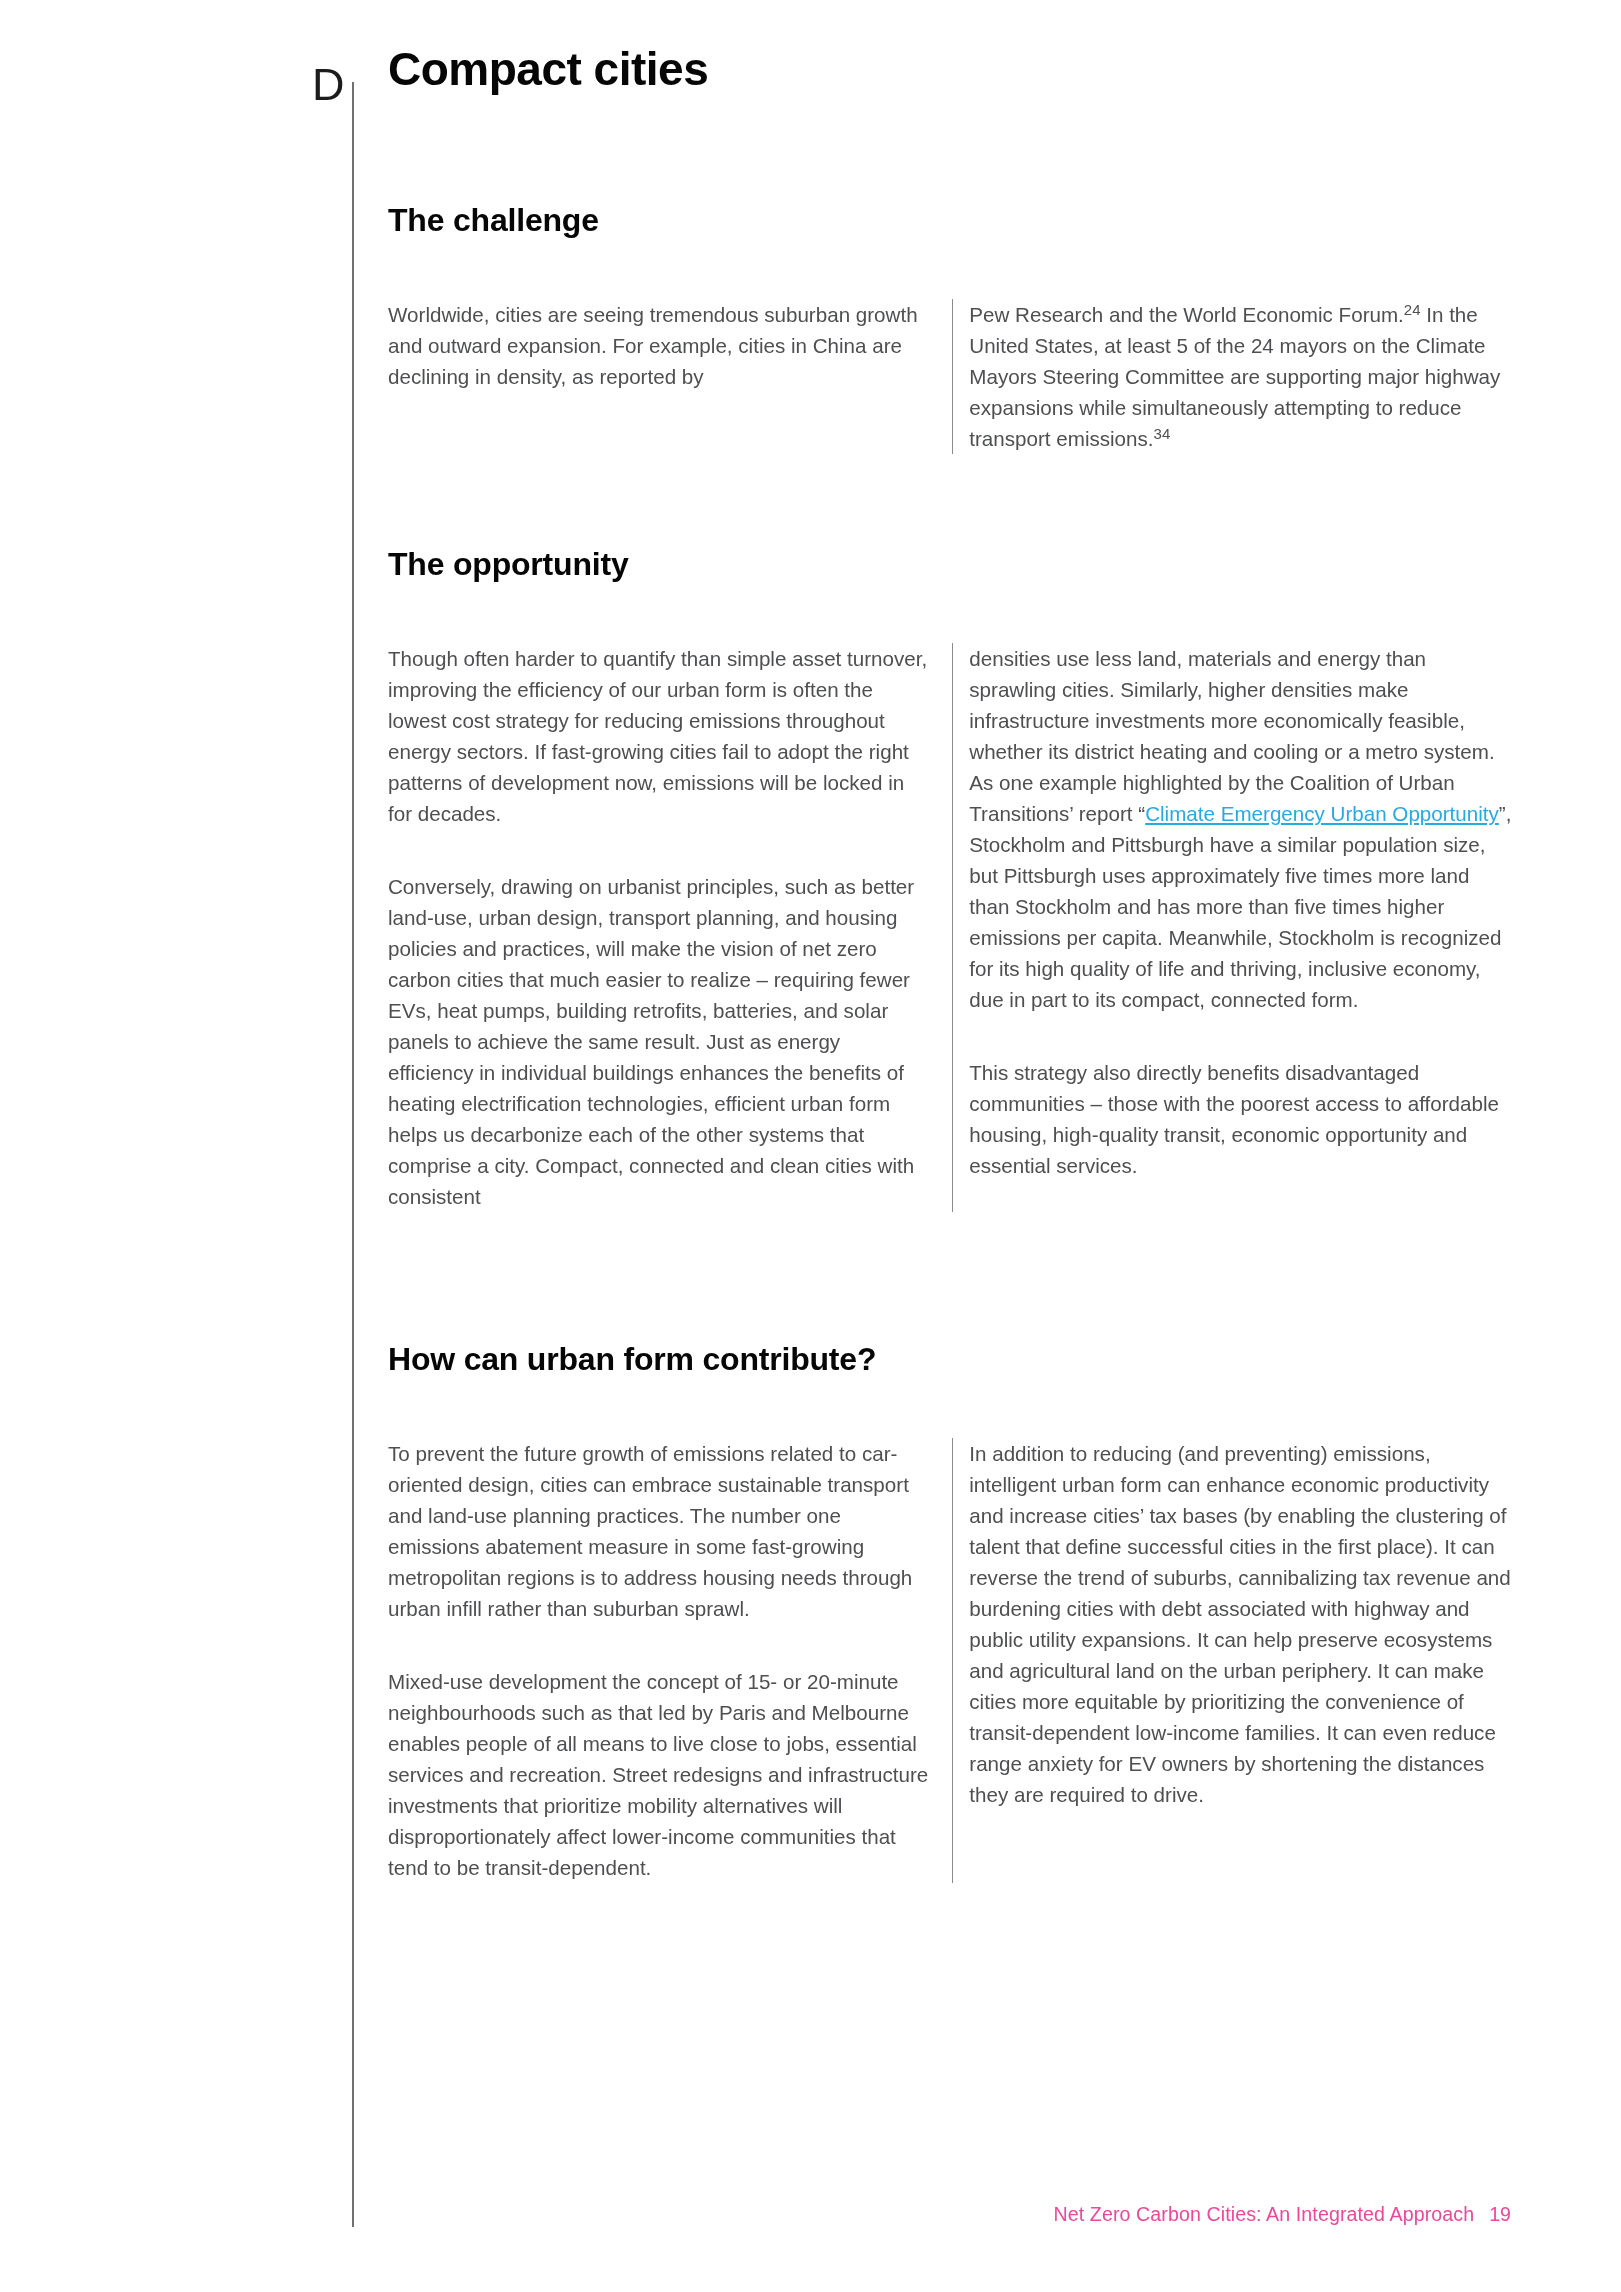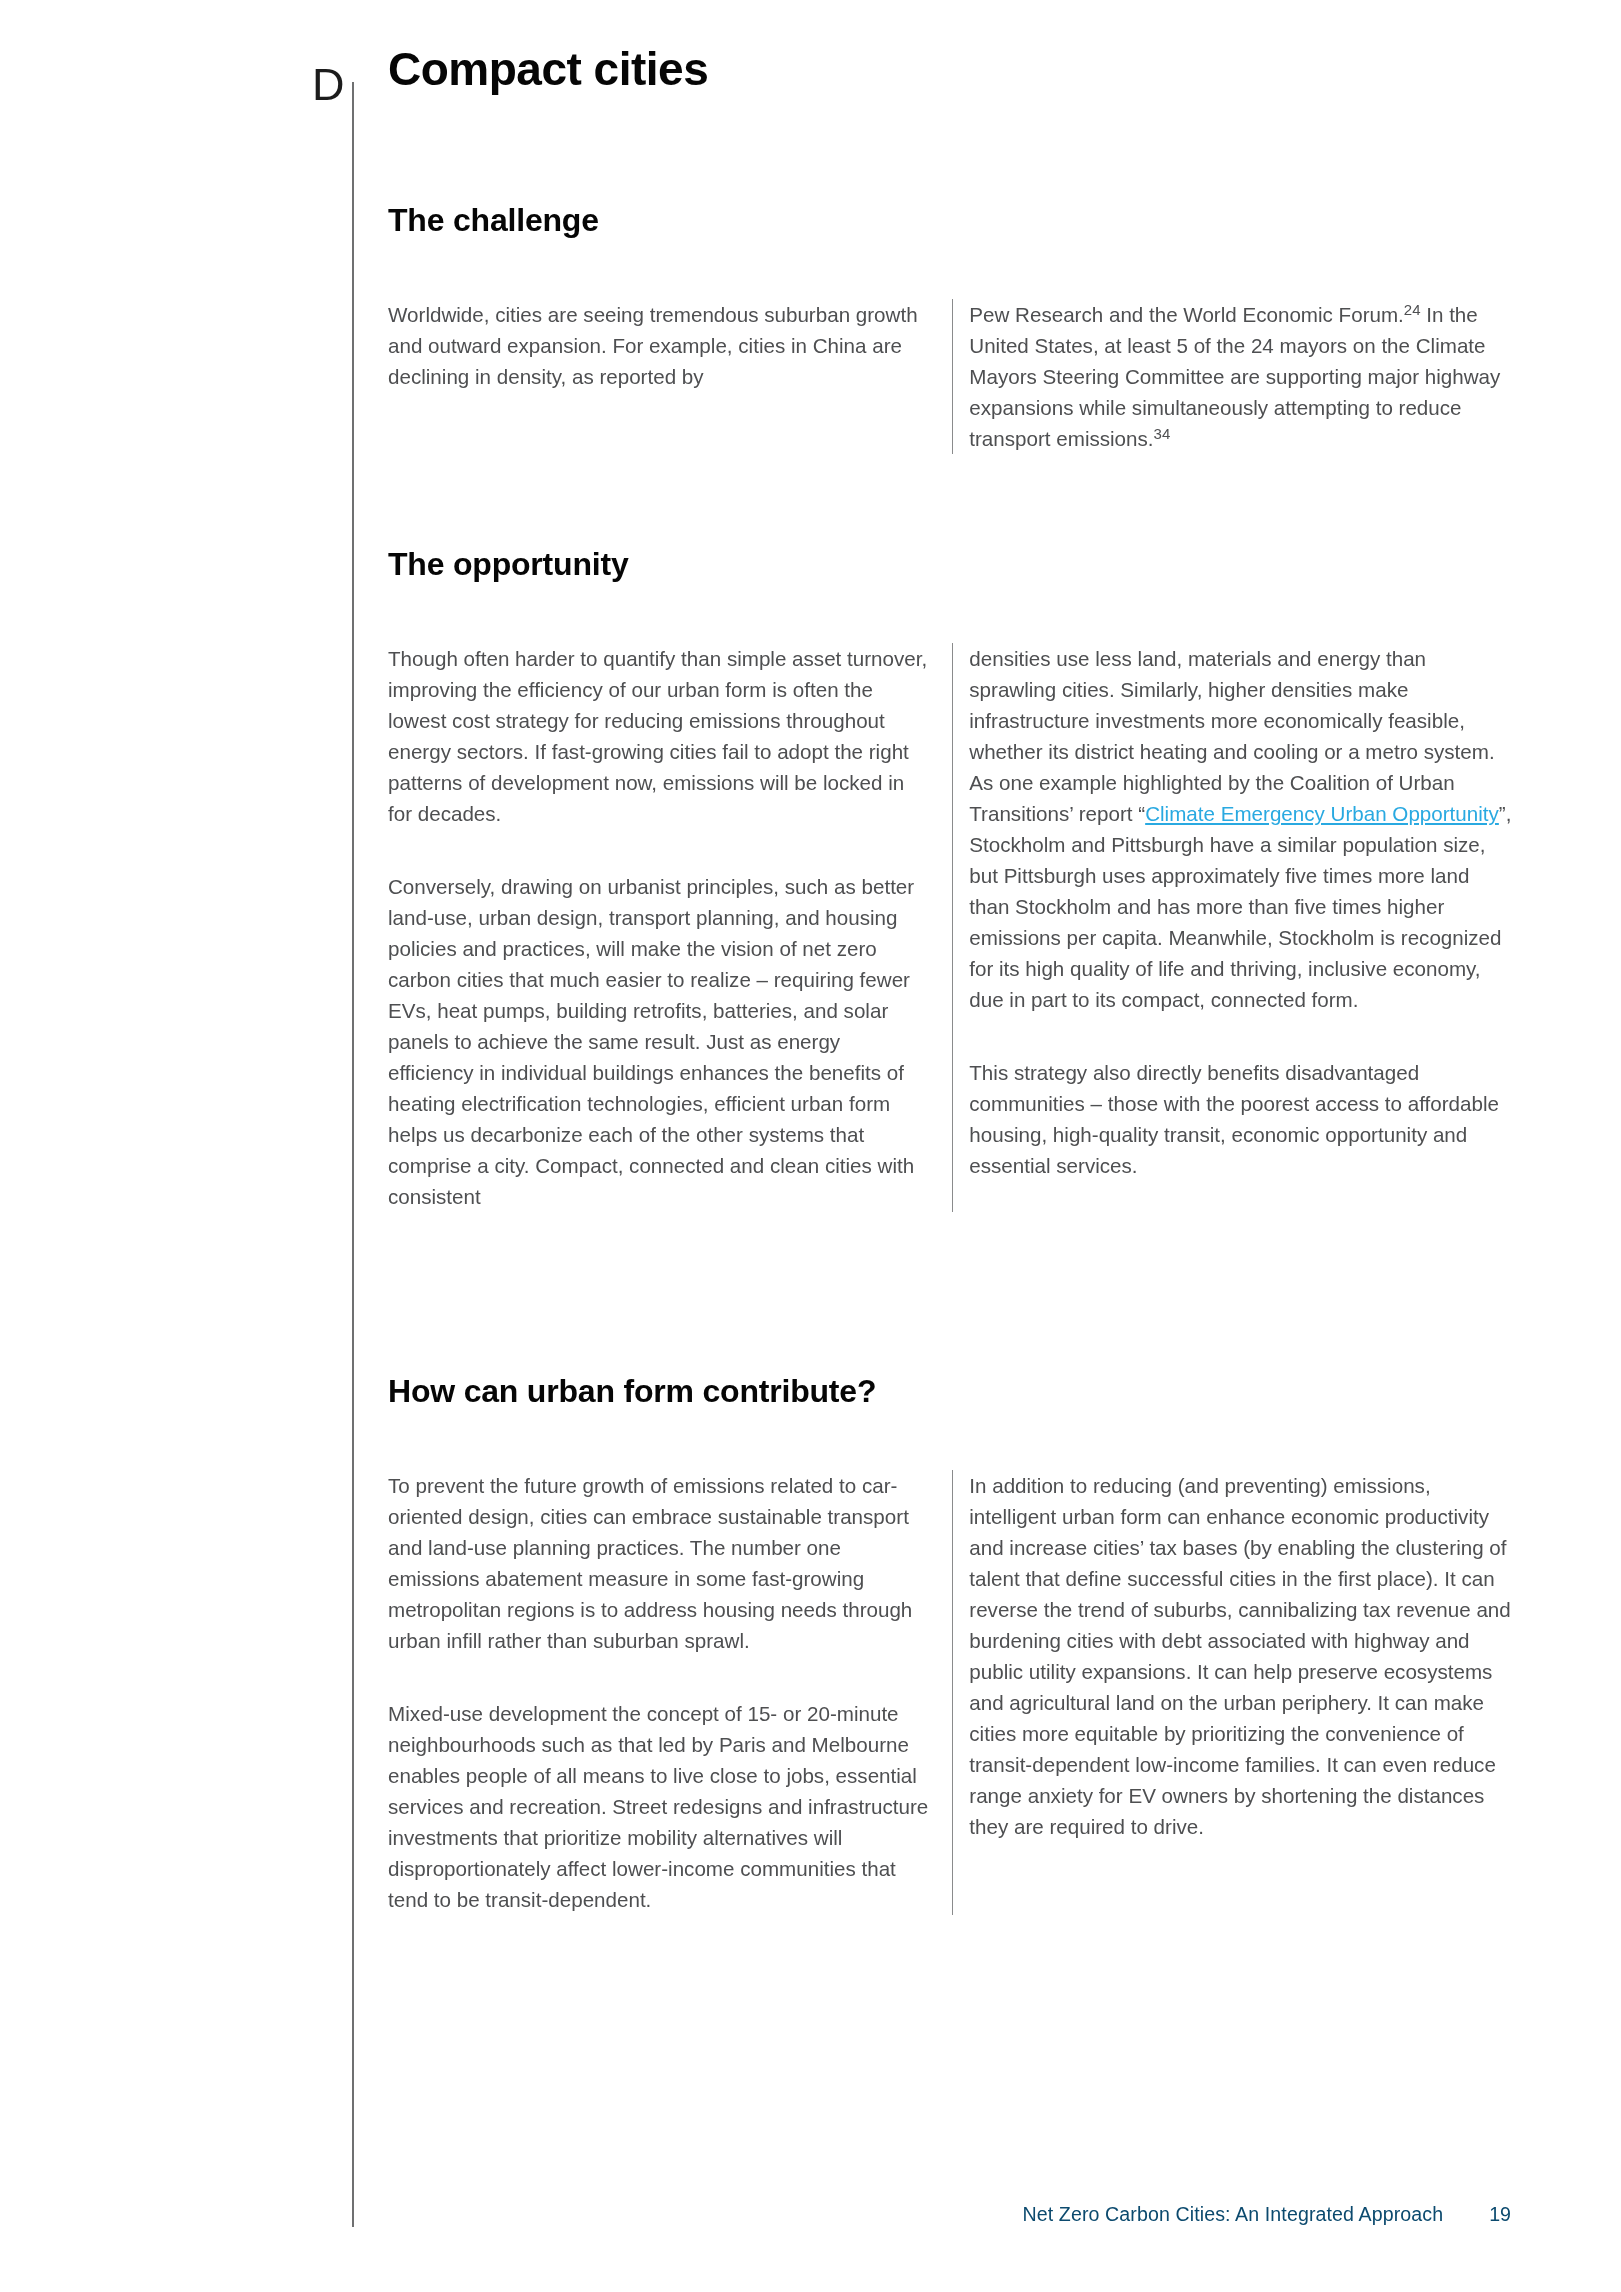"How can urban form contribute?" #sec-contribute { top: 1372px -> 1340px }
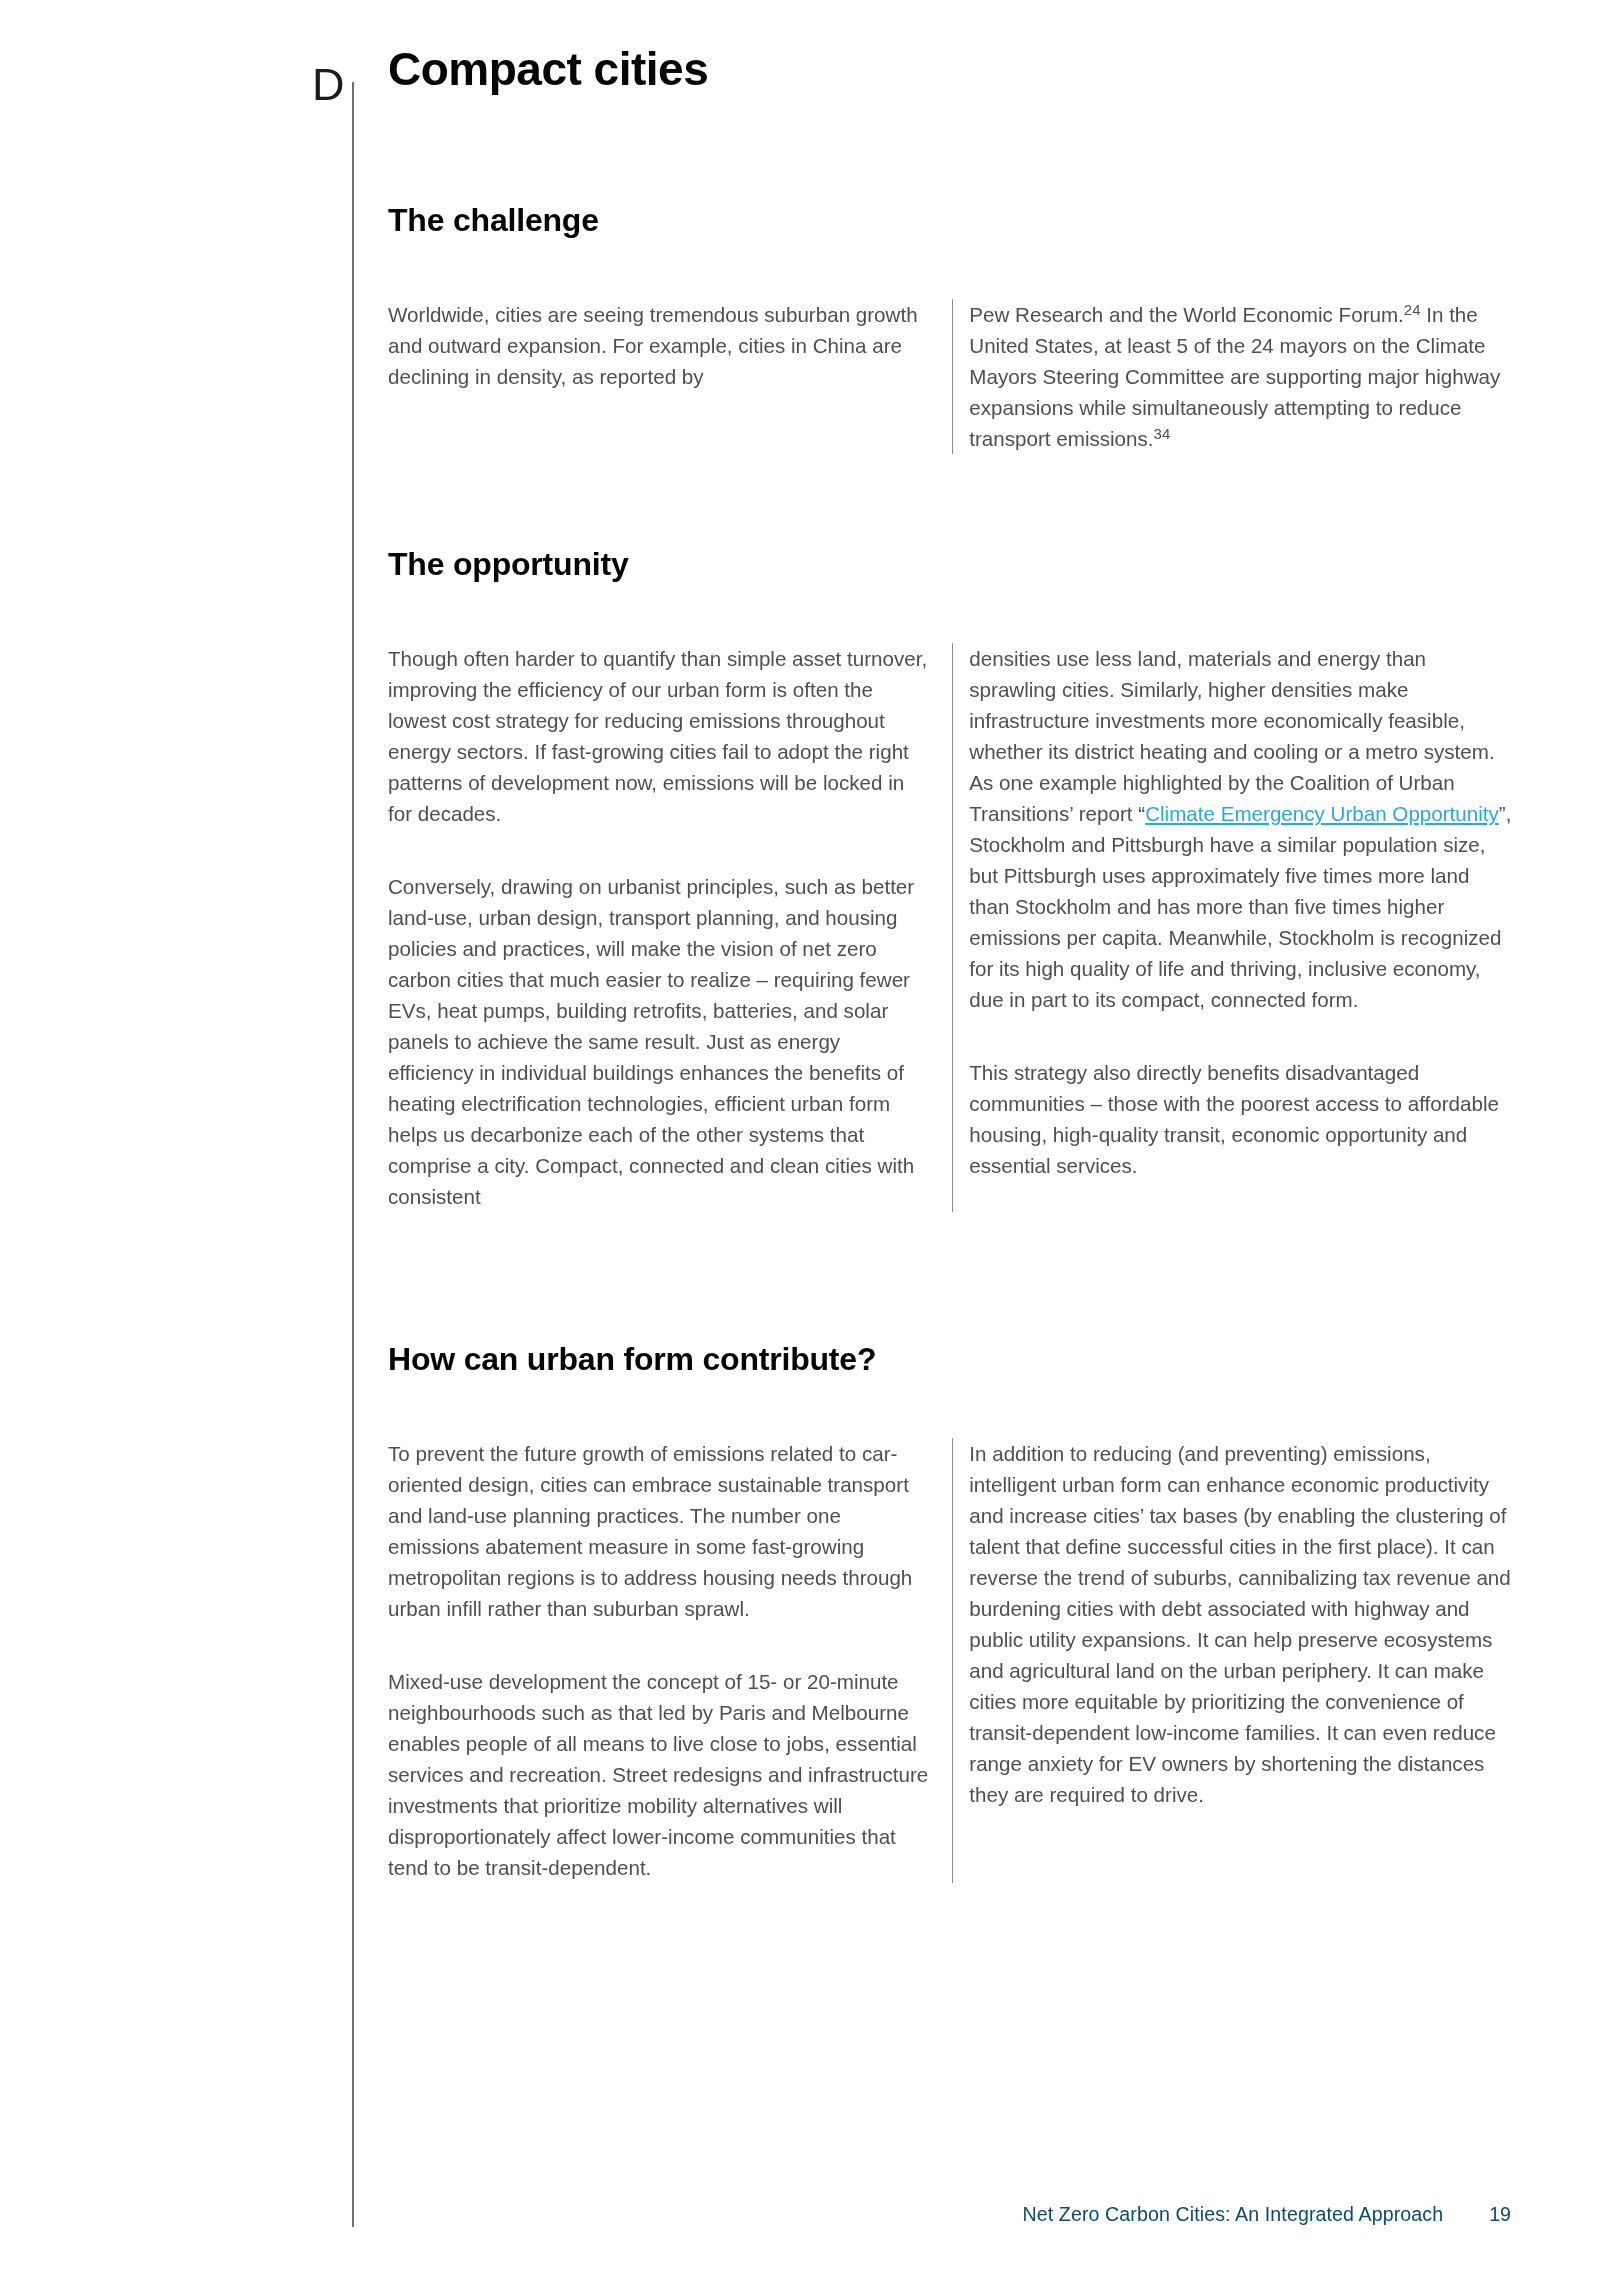"Net Zero Carbon Cities: An" .page-footer { color: #0c4a6e -> #ec4899; gap: 46px -> 15px }
